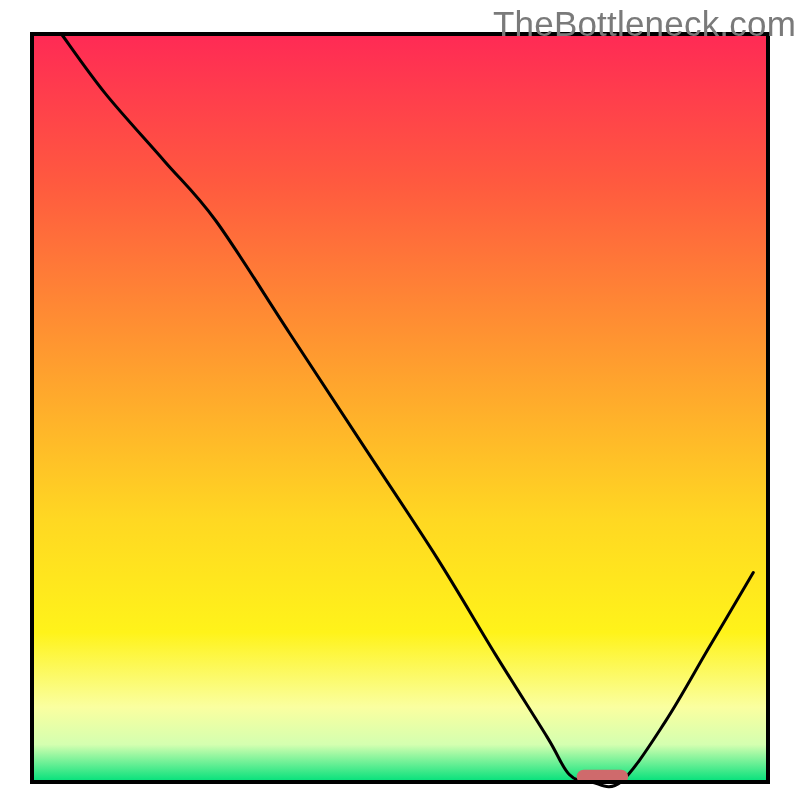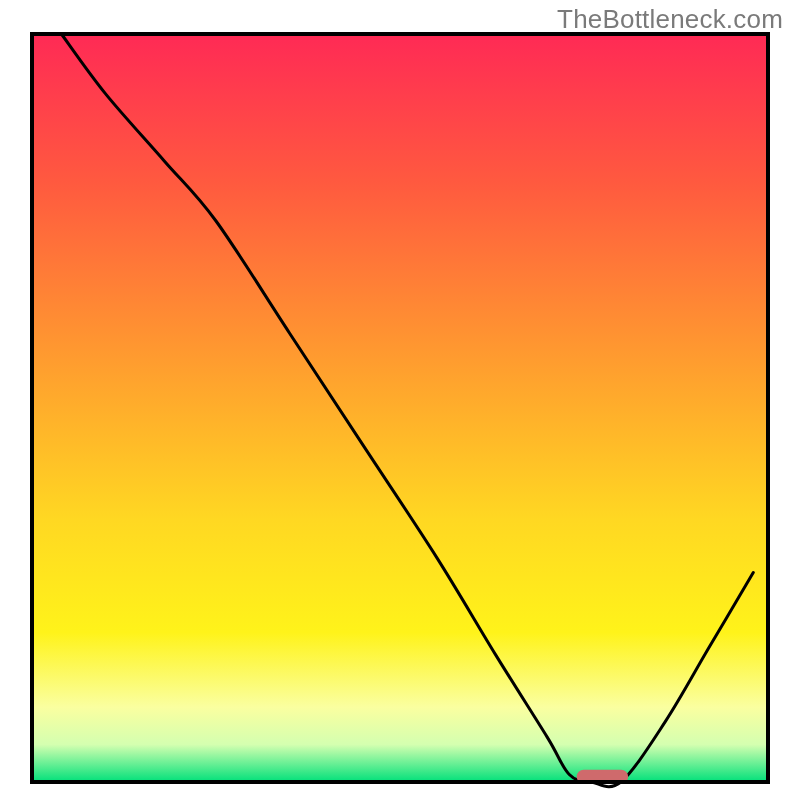"TheBottleneck.com" .watermark { font-size: 26px -> 35px; right: 17px -> 4px }
